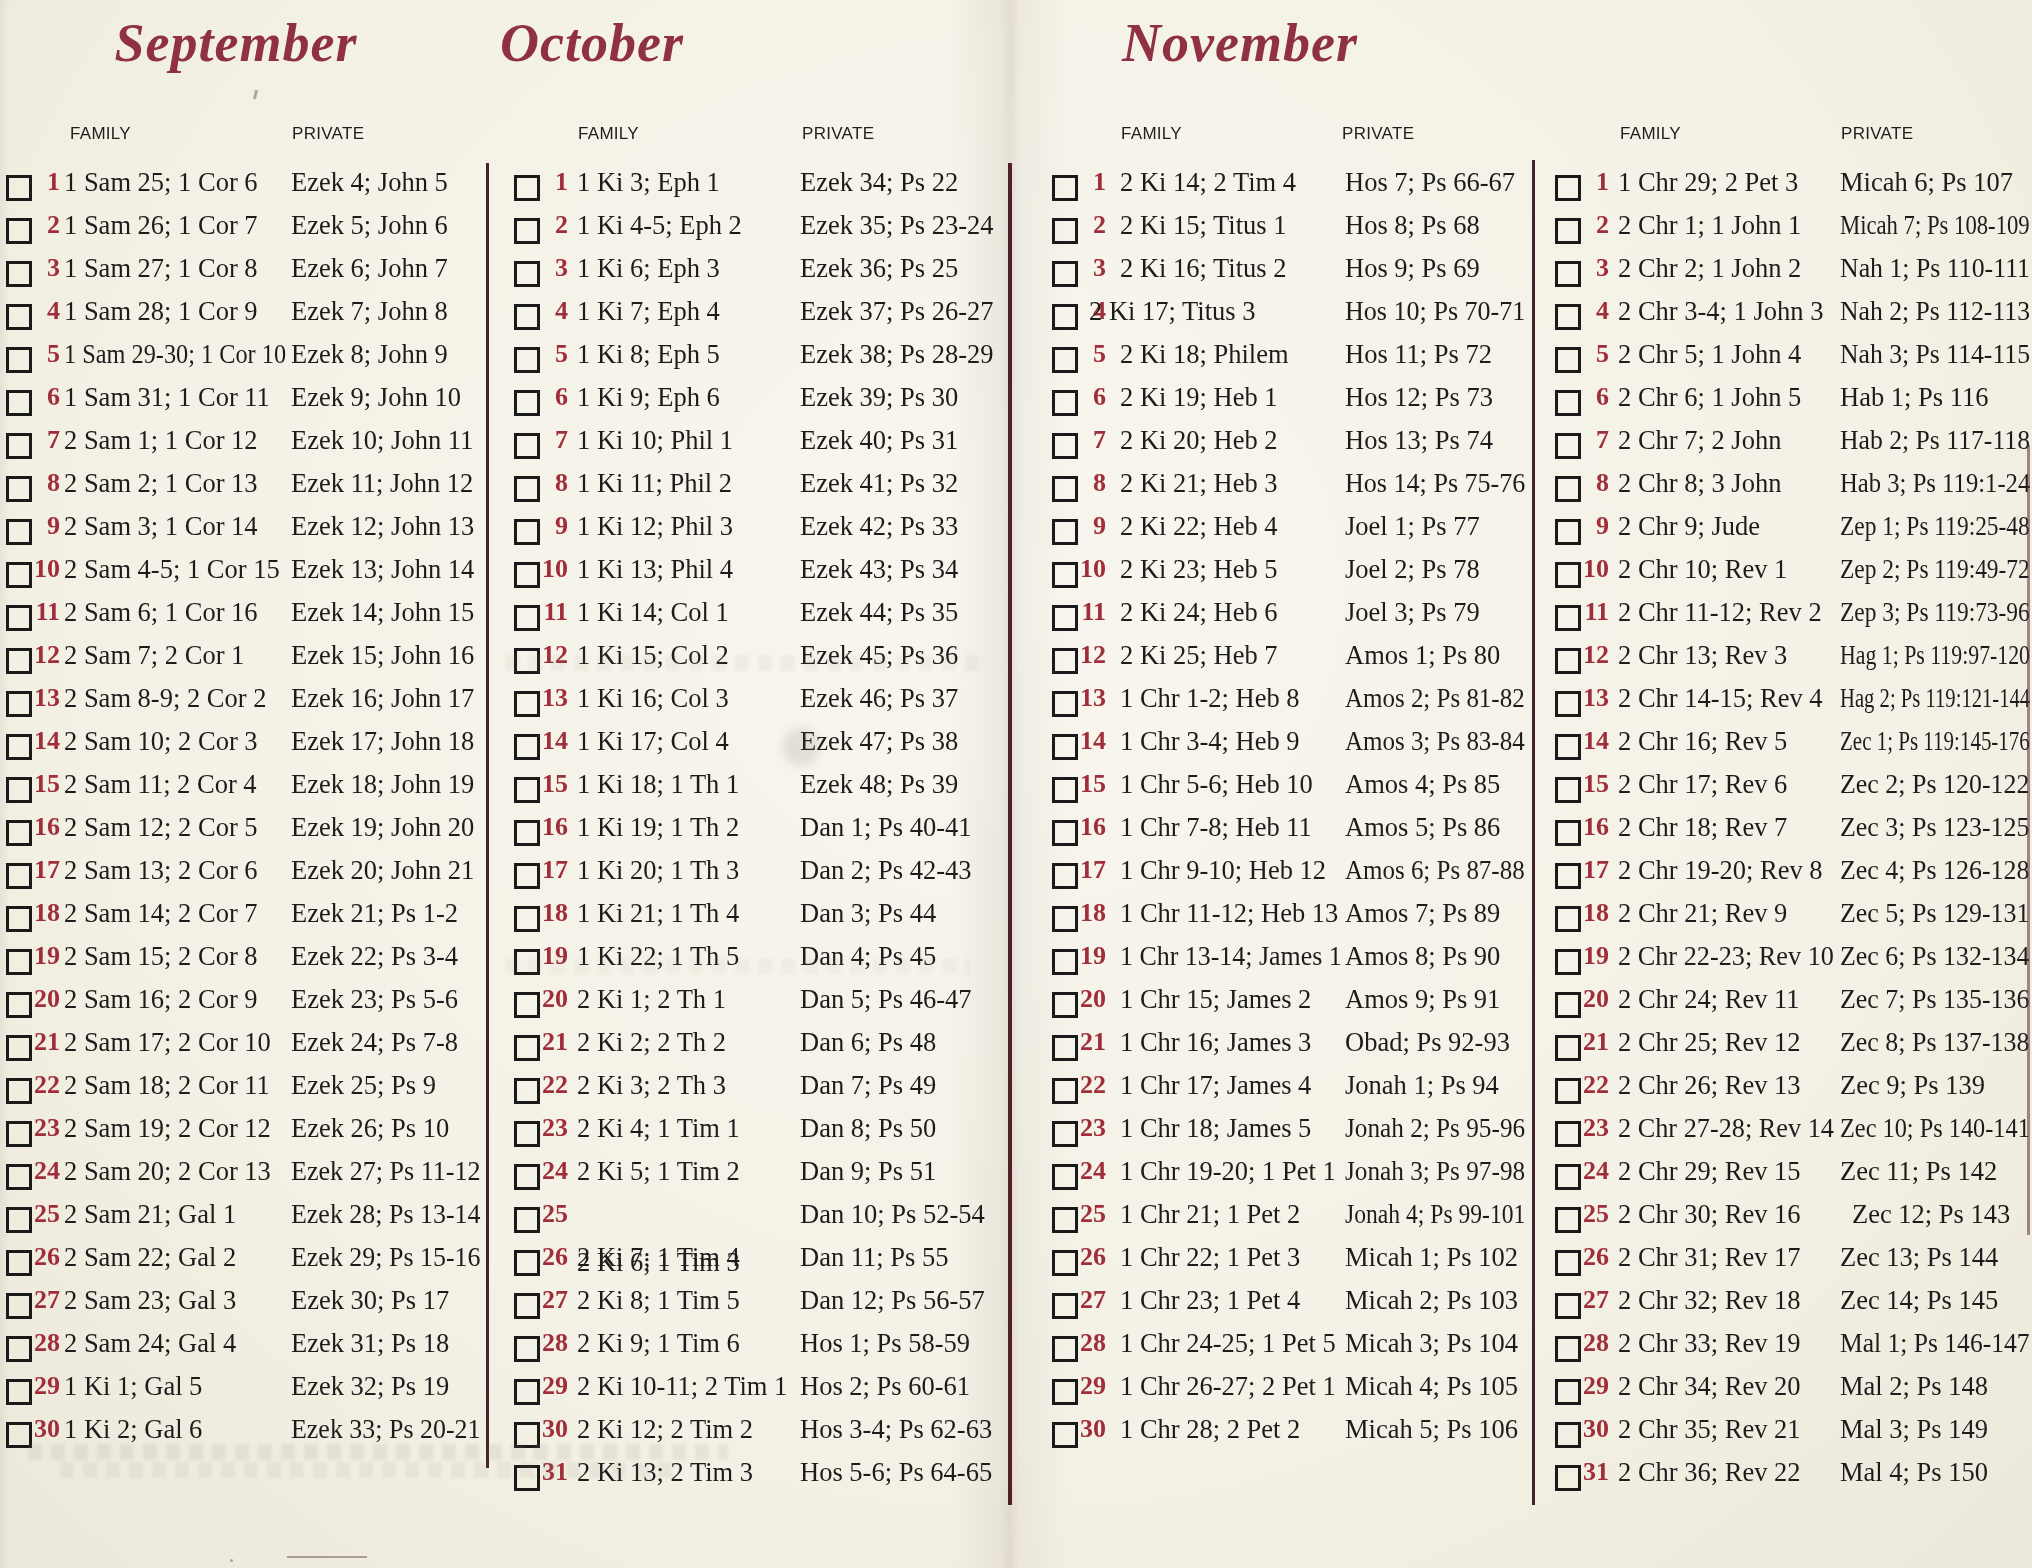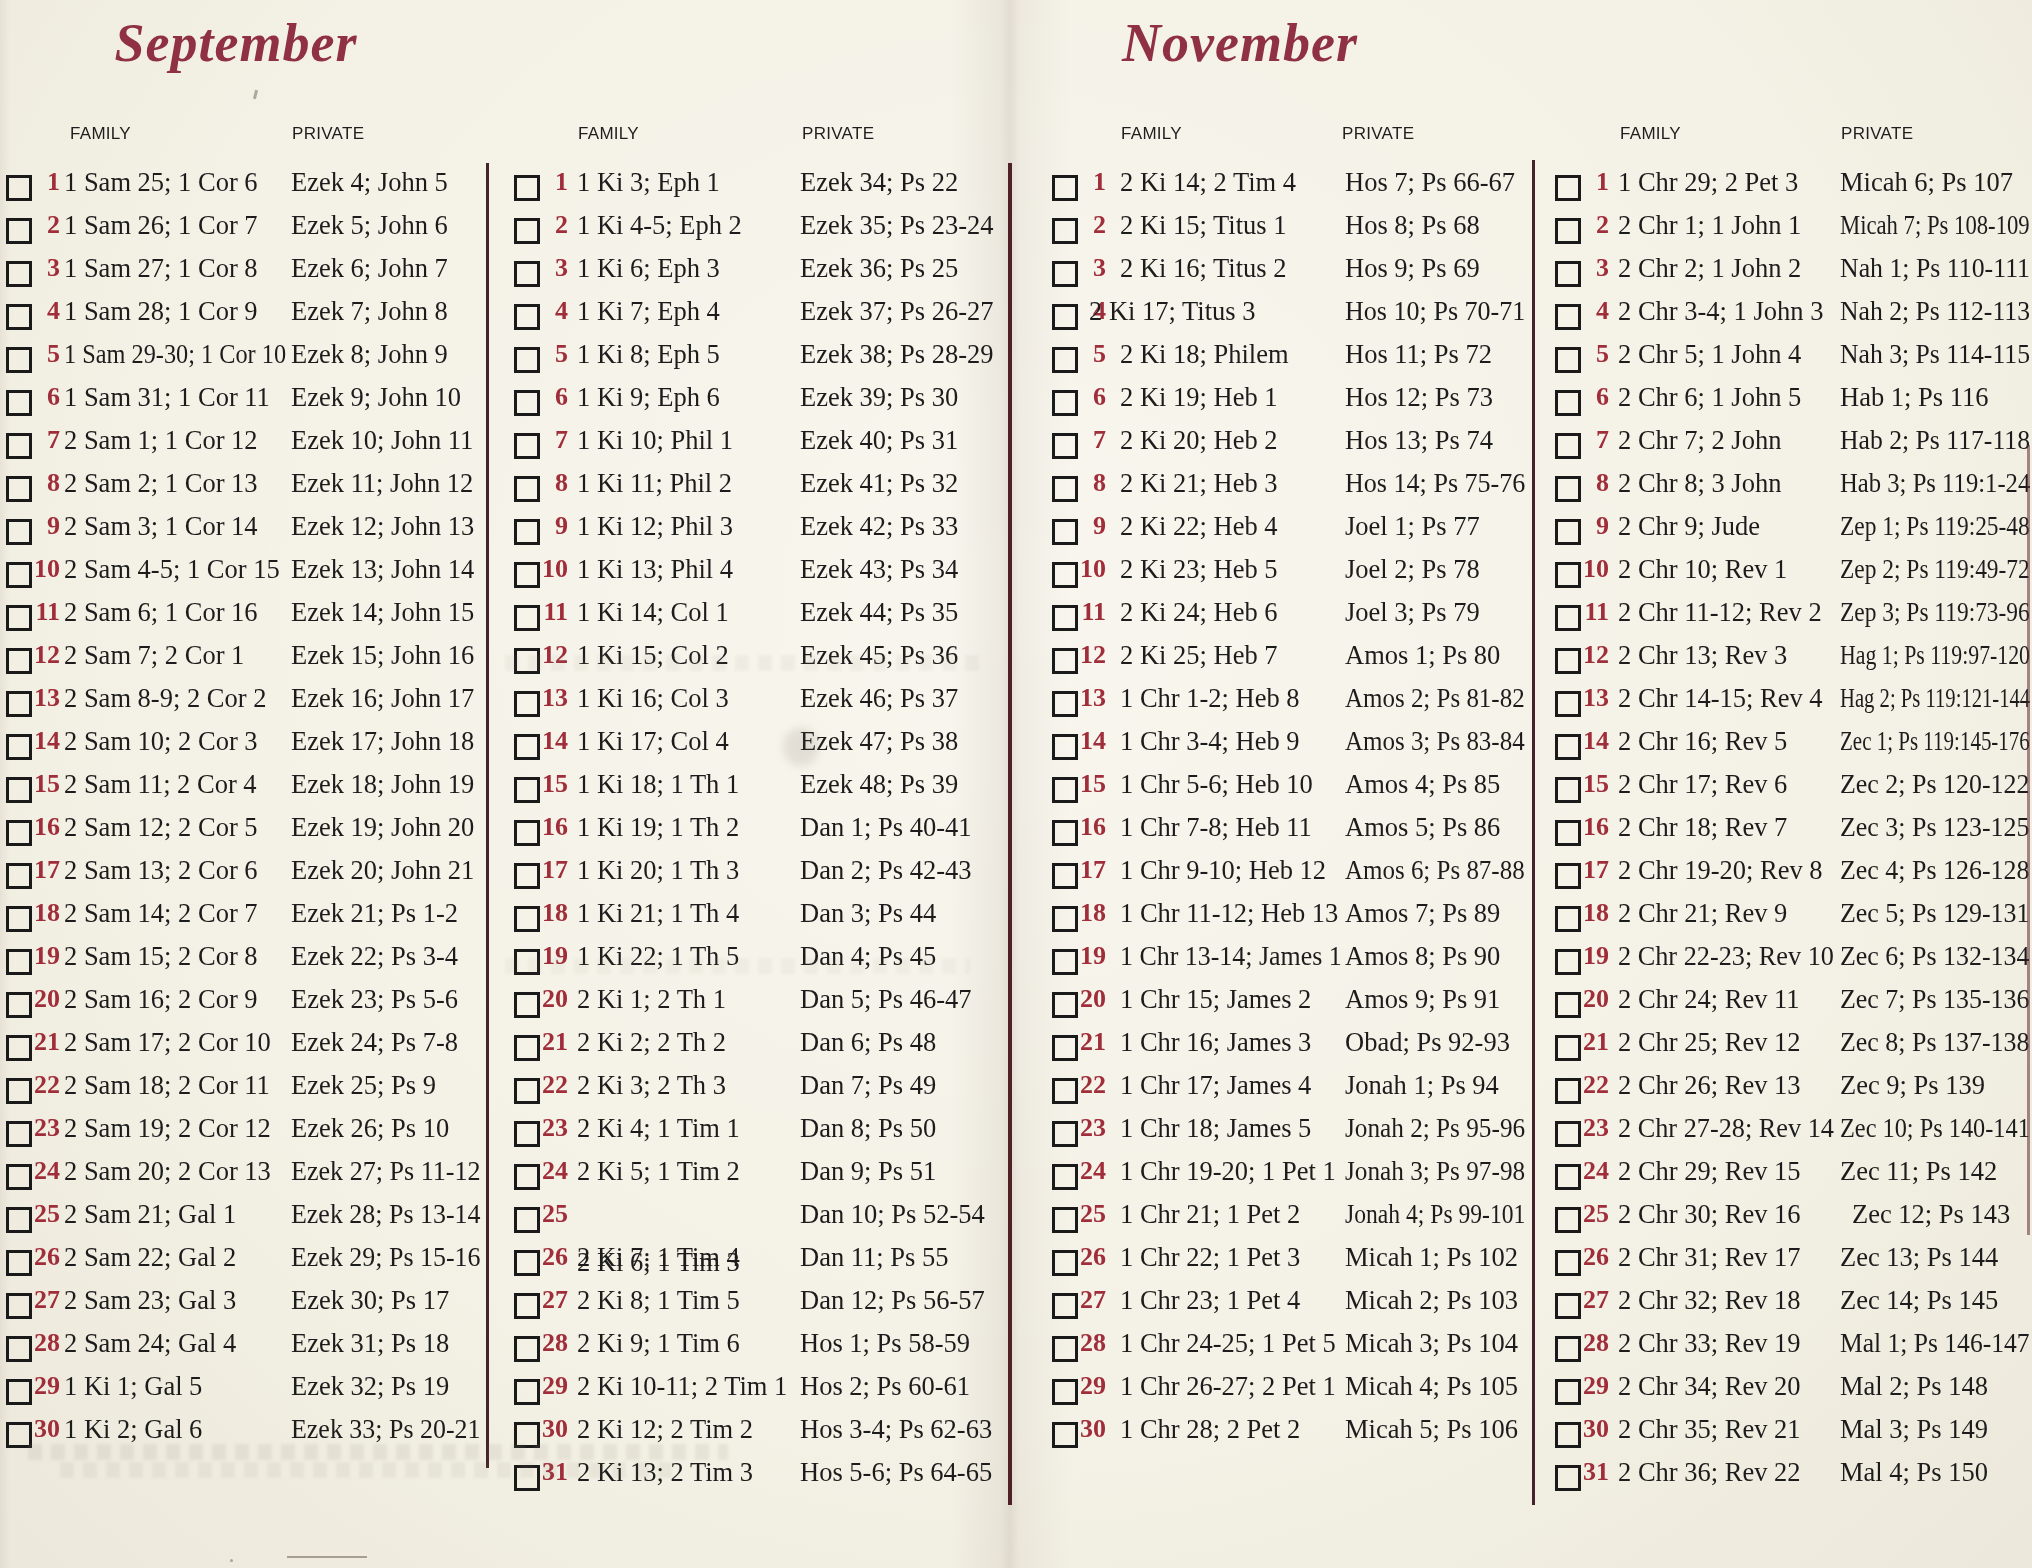"October" h1.title { html: none -> <h1>October</h1> }
